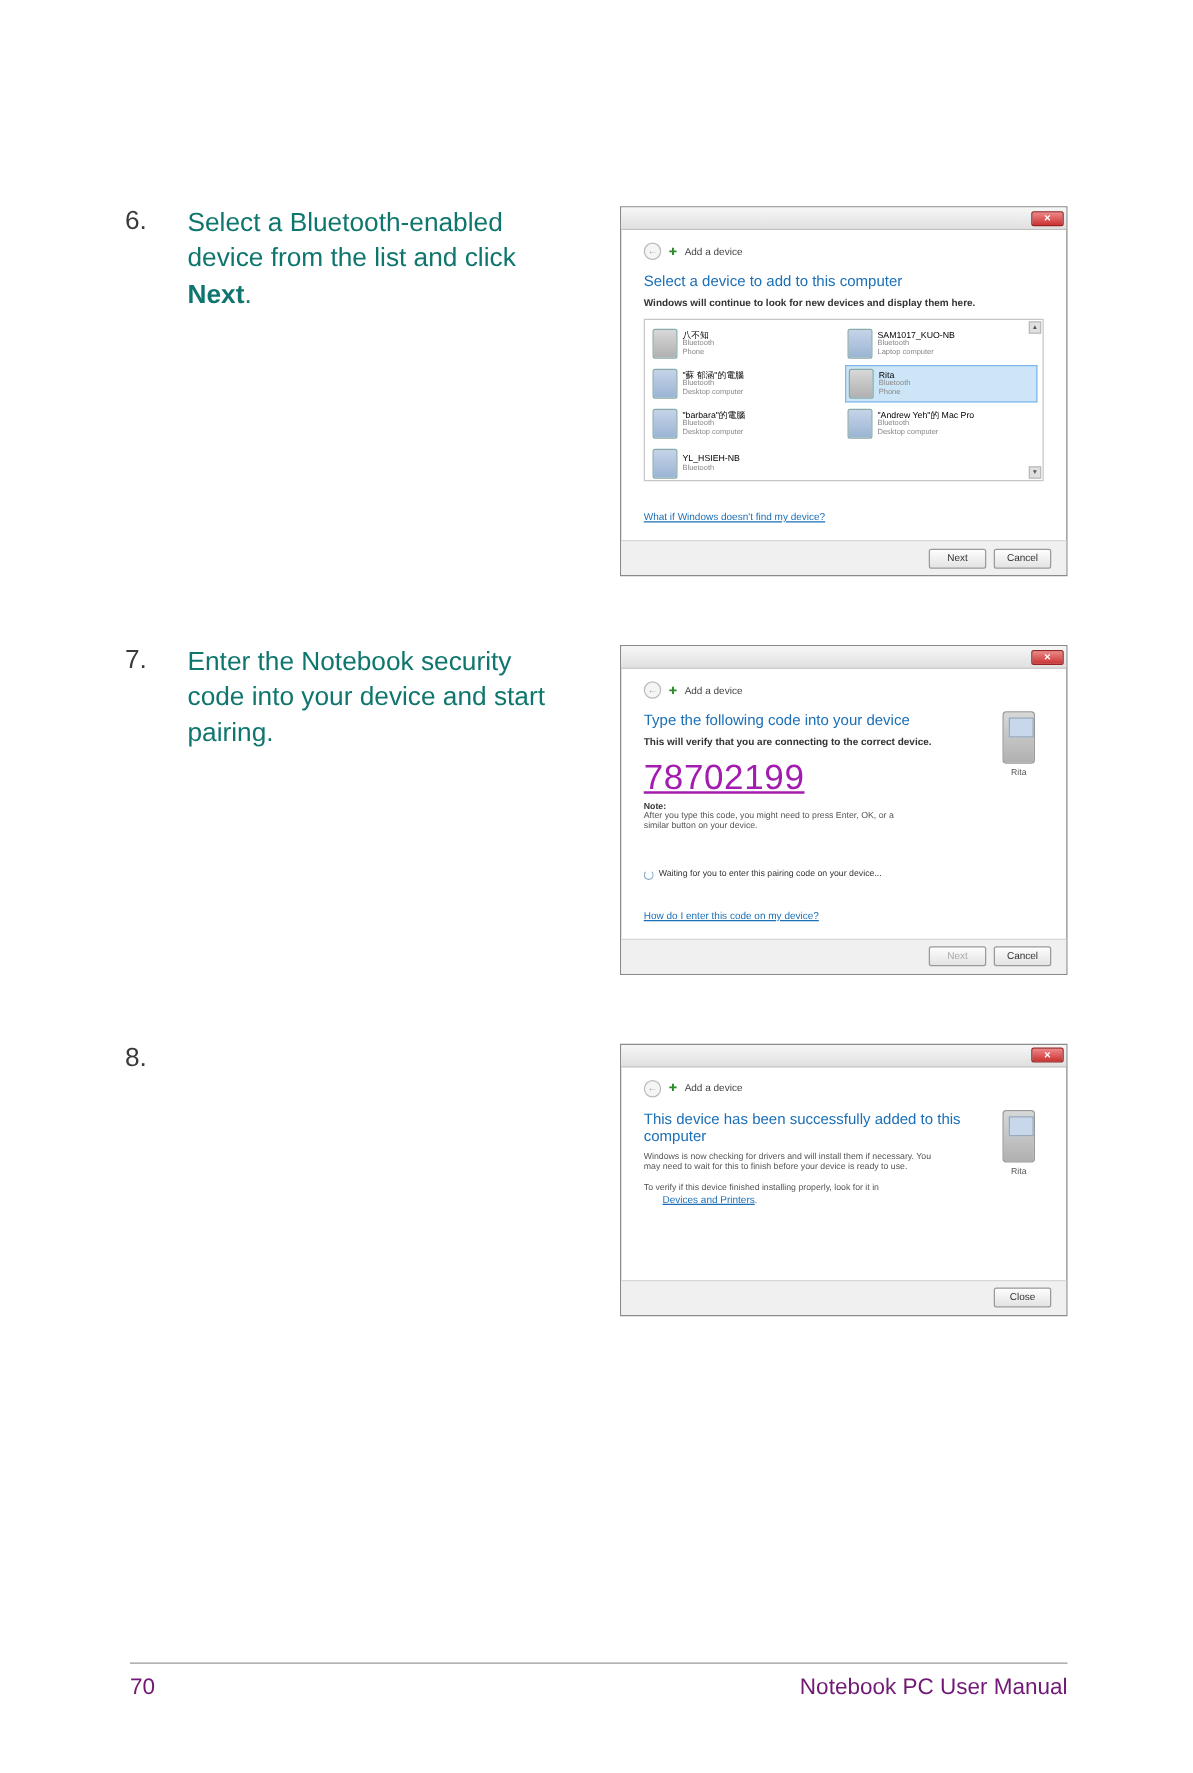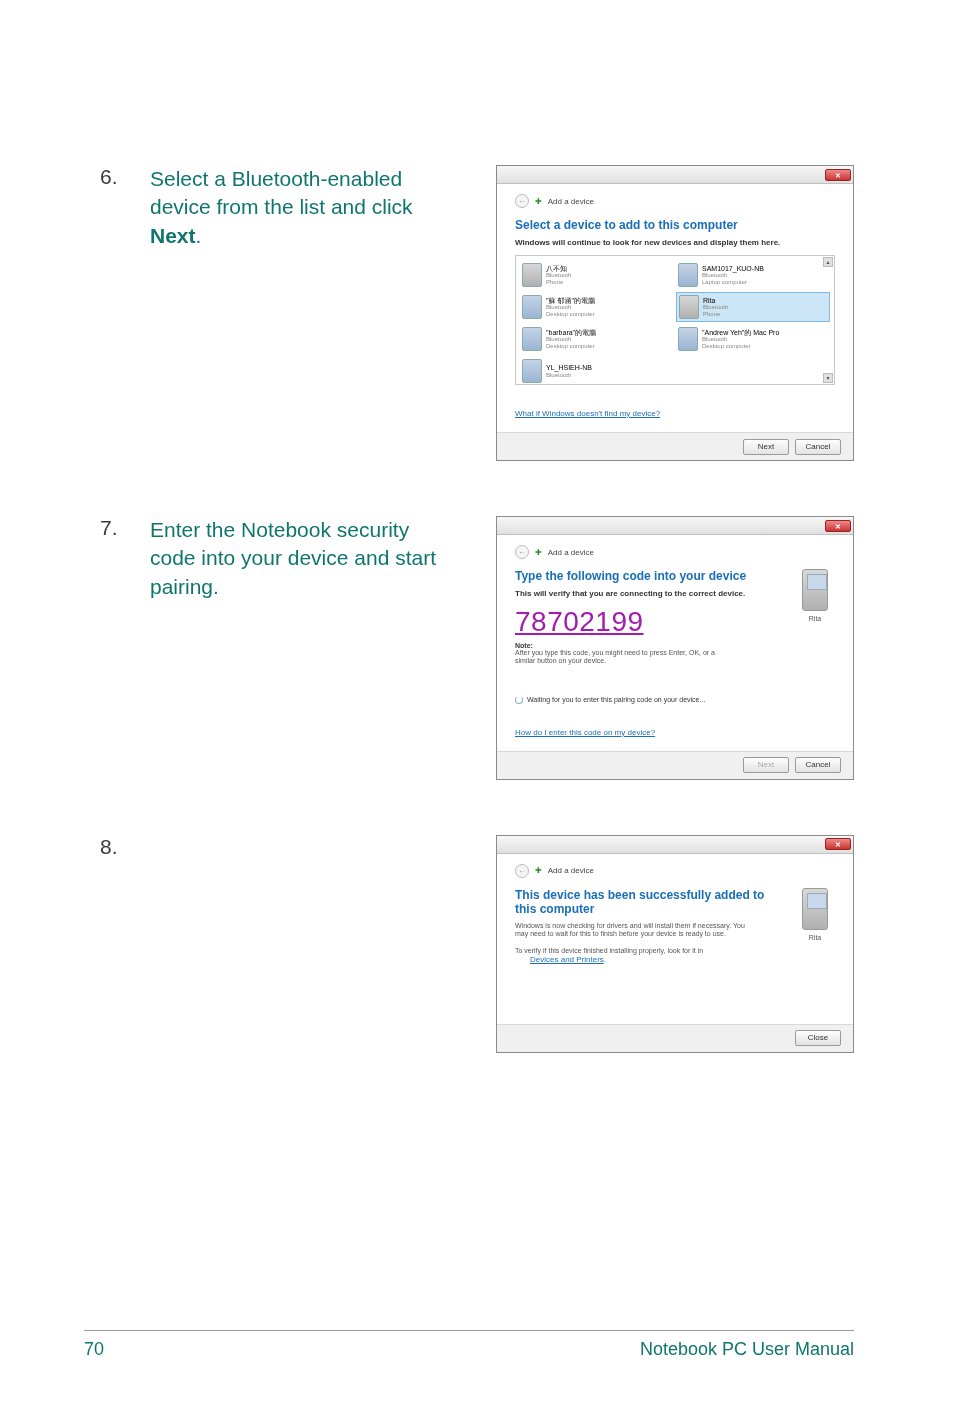"Select a device to add" .dlg-title { font-weight: 700 -> 400 }
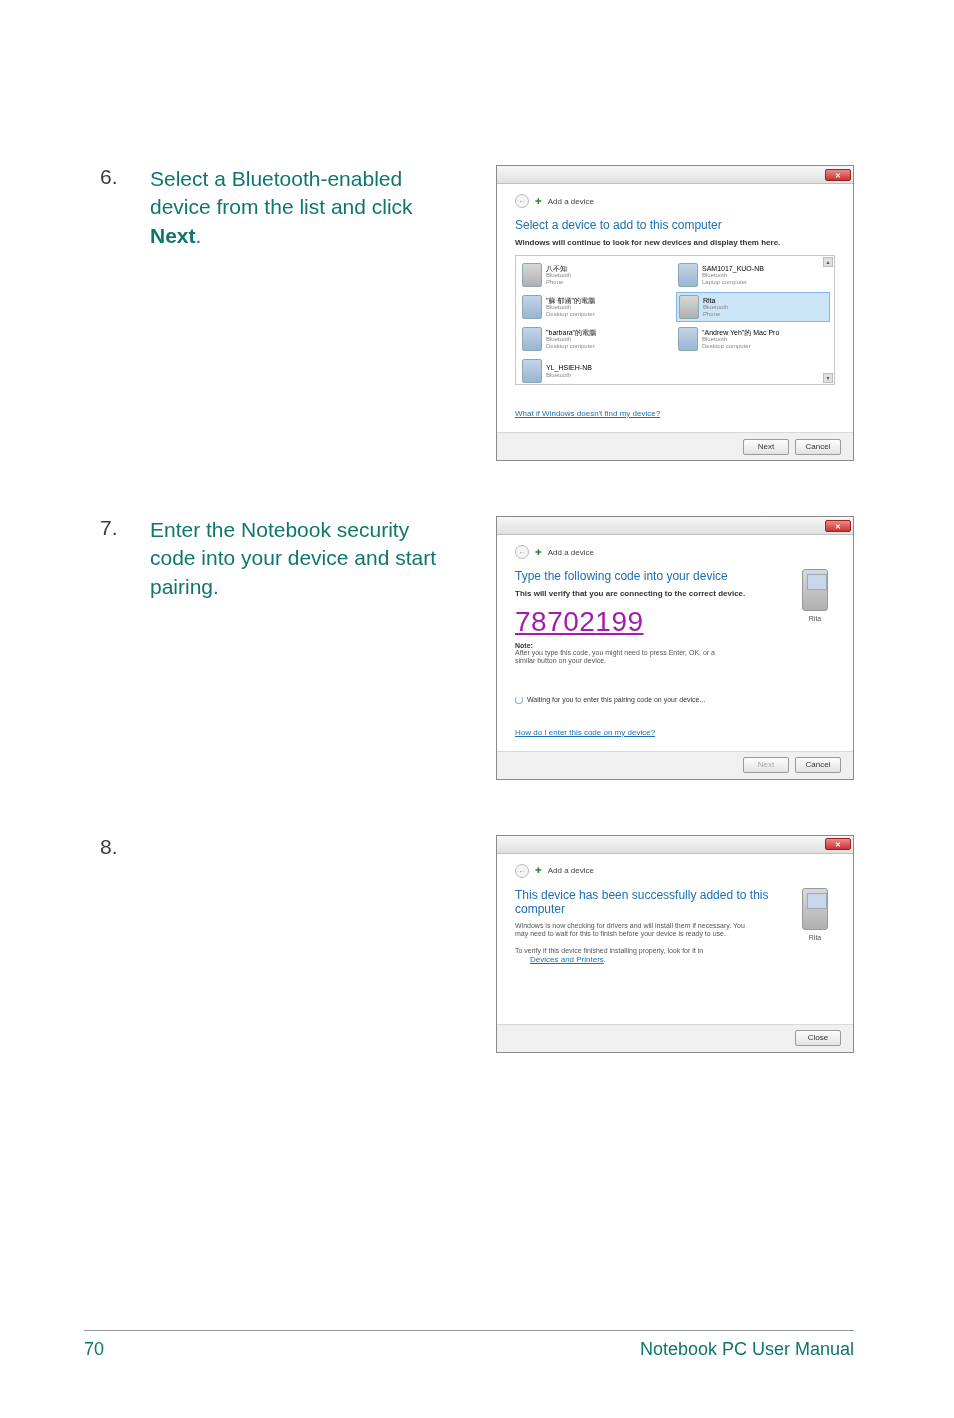"70" .page-footer { color: #0f766e -> #701a75; left: 84px -> 104px }
